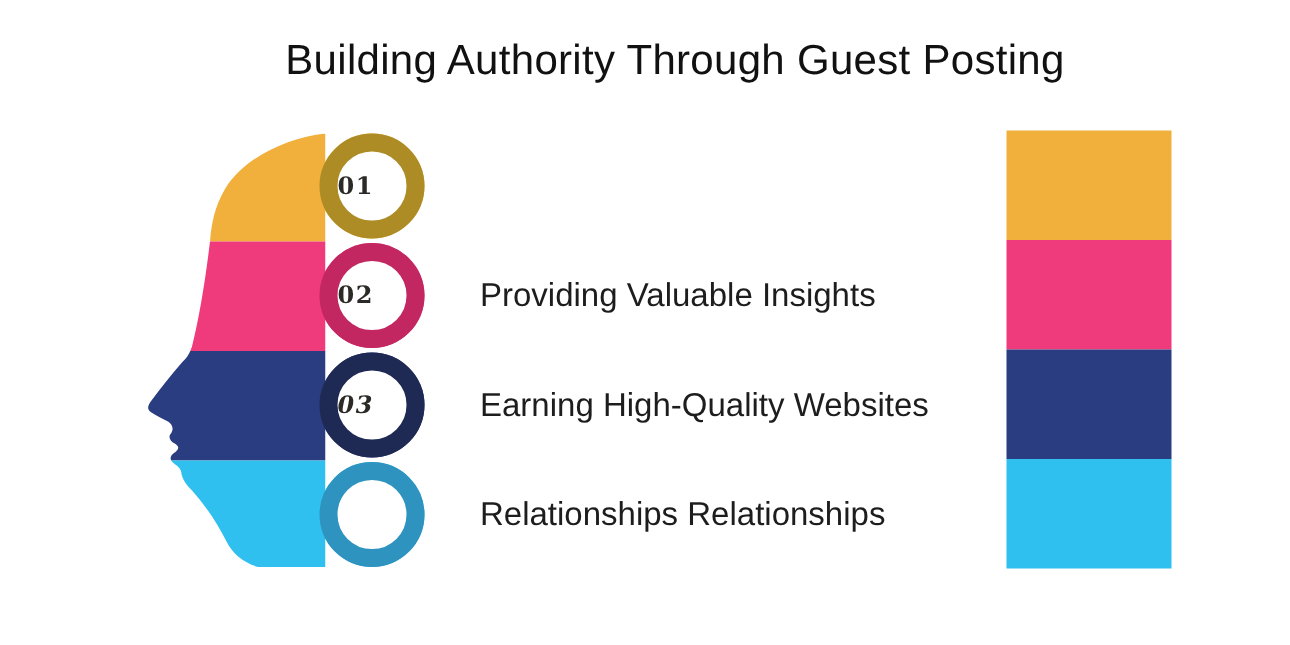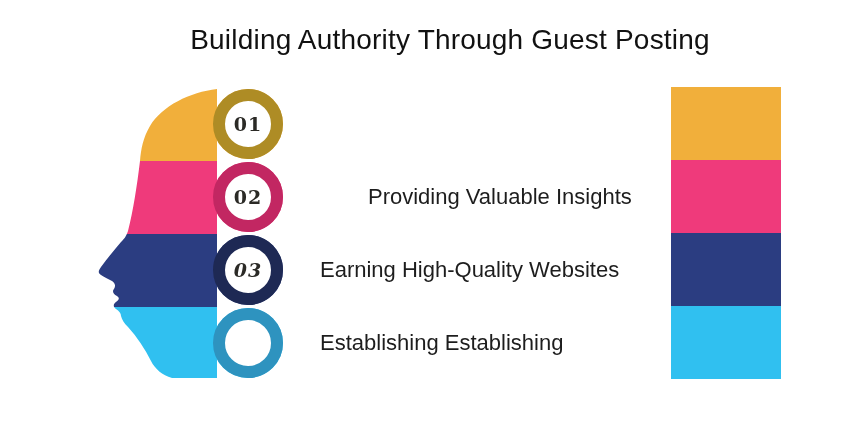"01" .step-number { font-size: 19px -> 16px; text-align: center -> left }
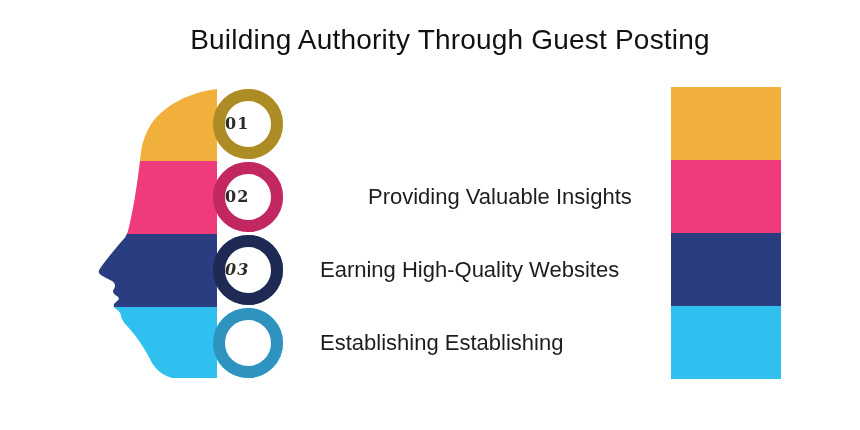"Providing Valuable Insights" .step-label.l2 { margin-left: 48px -> none }
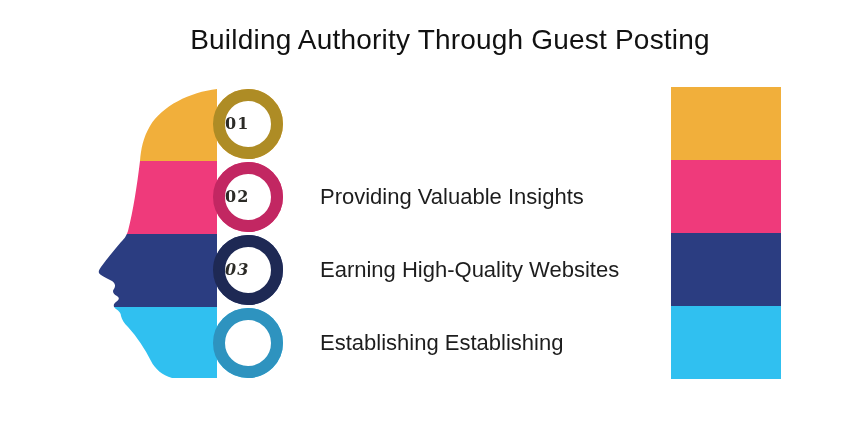"Establishing Establishing" div.step-label { text: Establishing Establishing -> Relationships Relationships }
